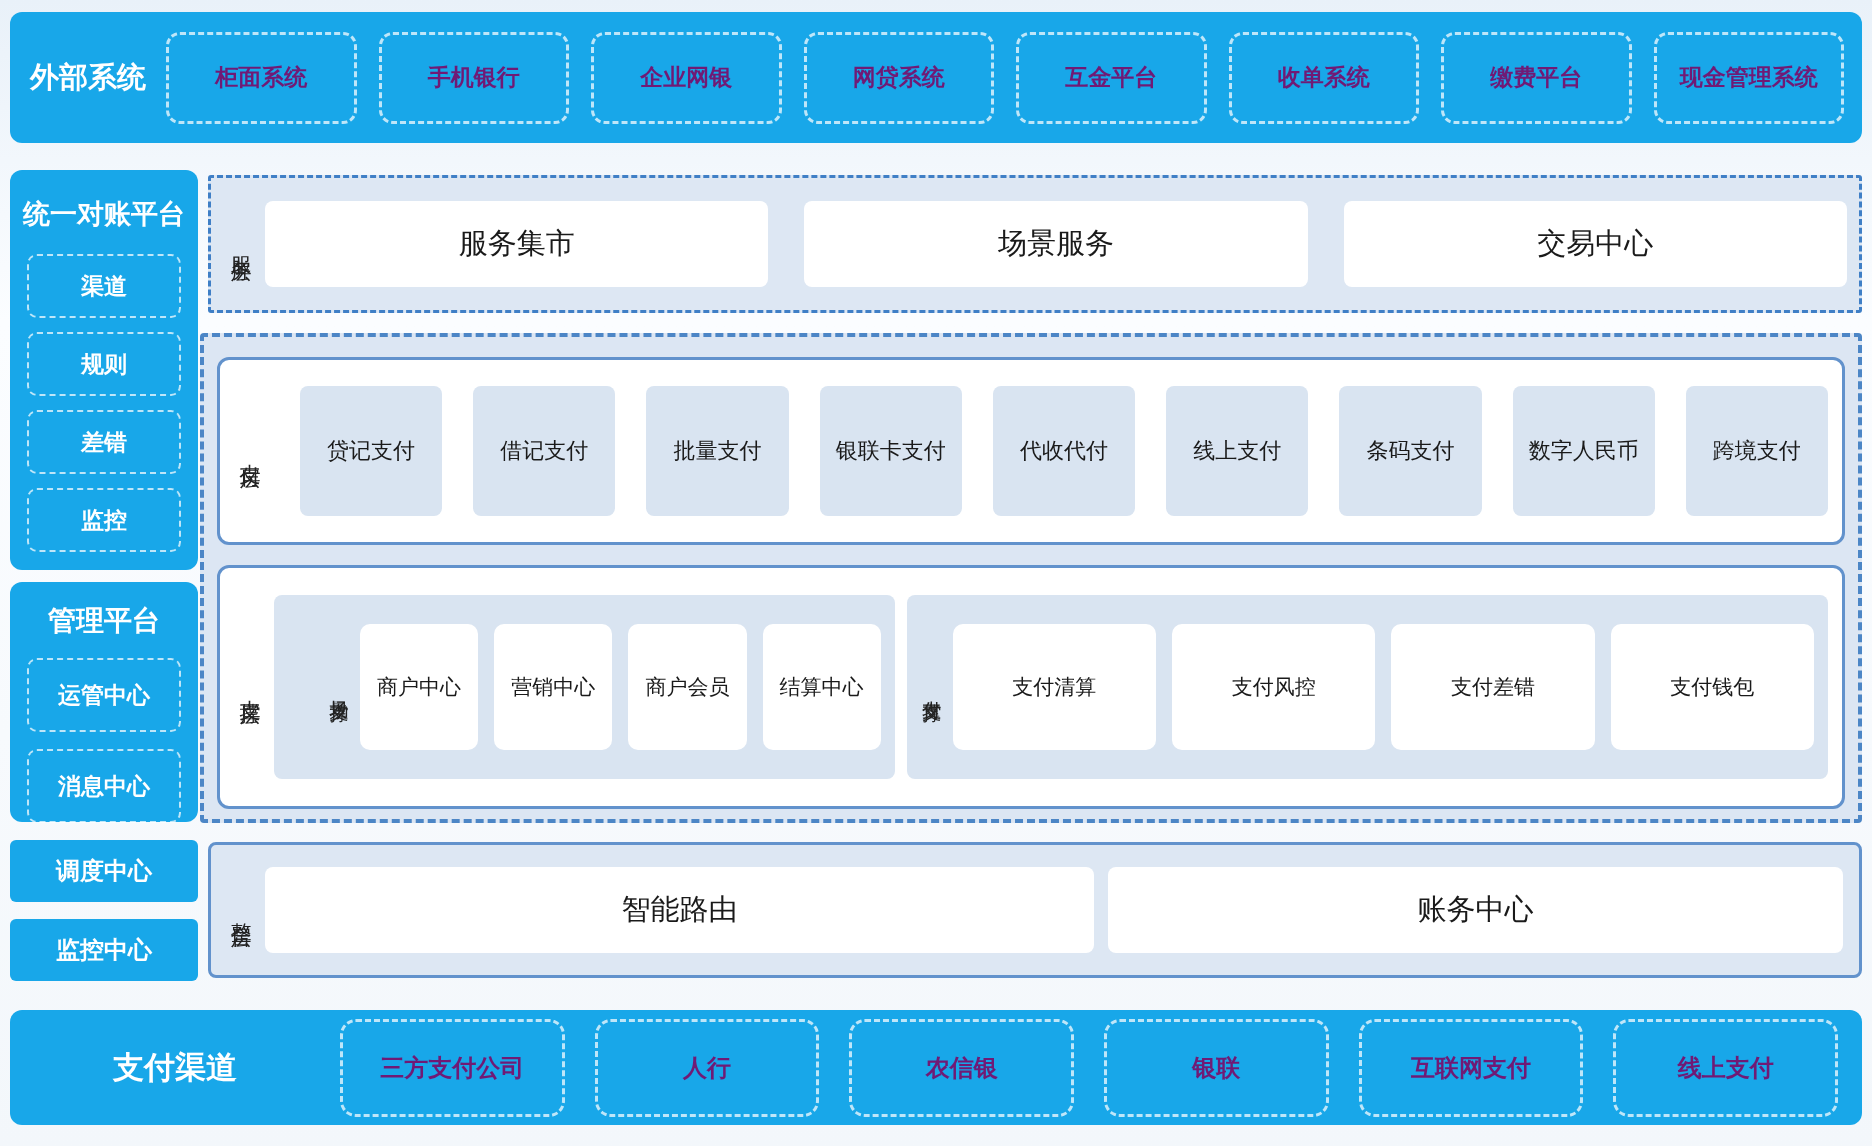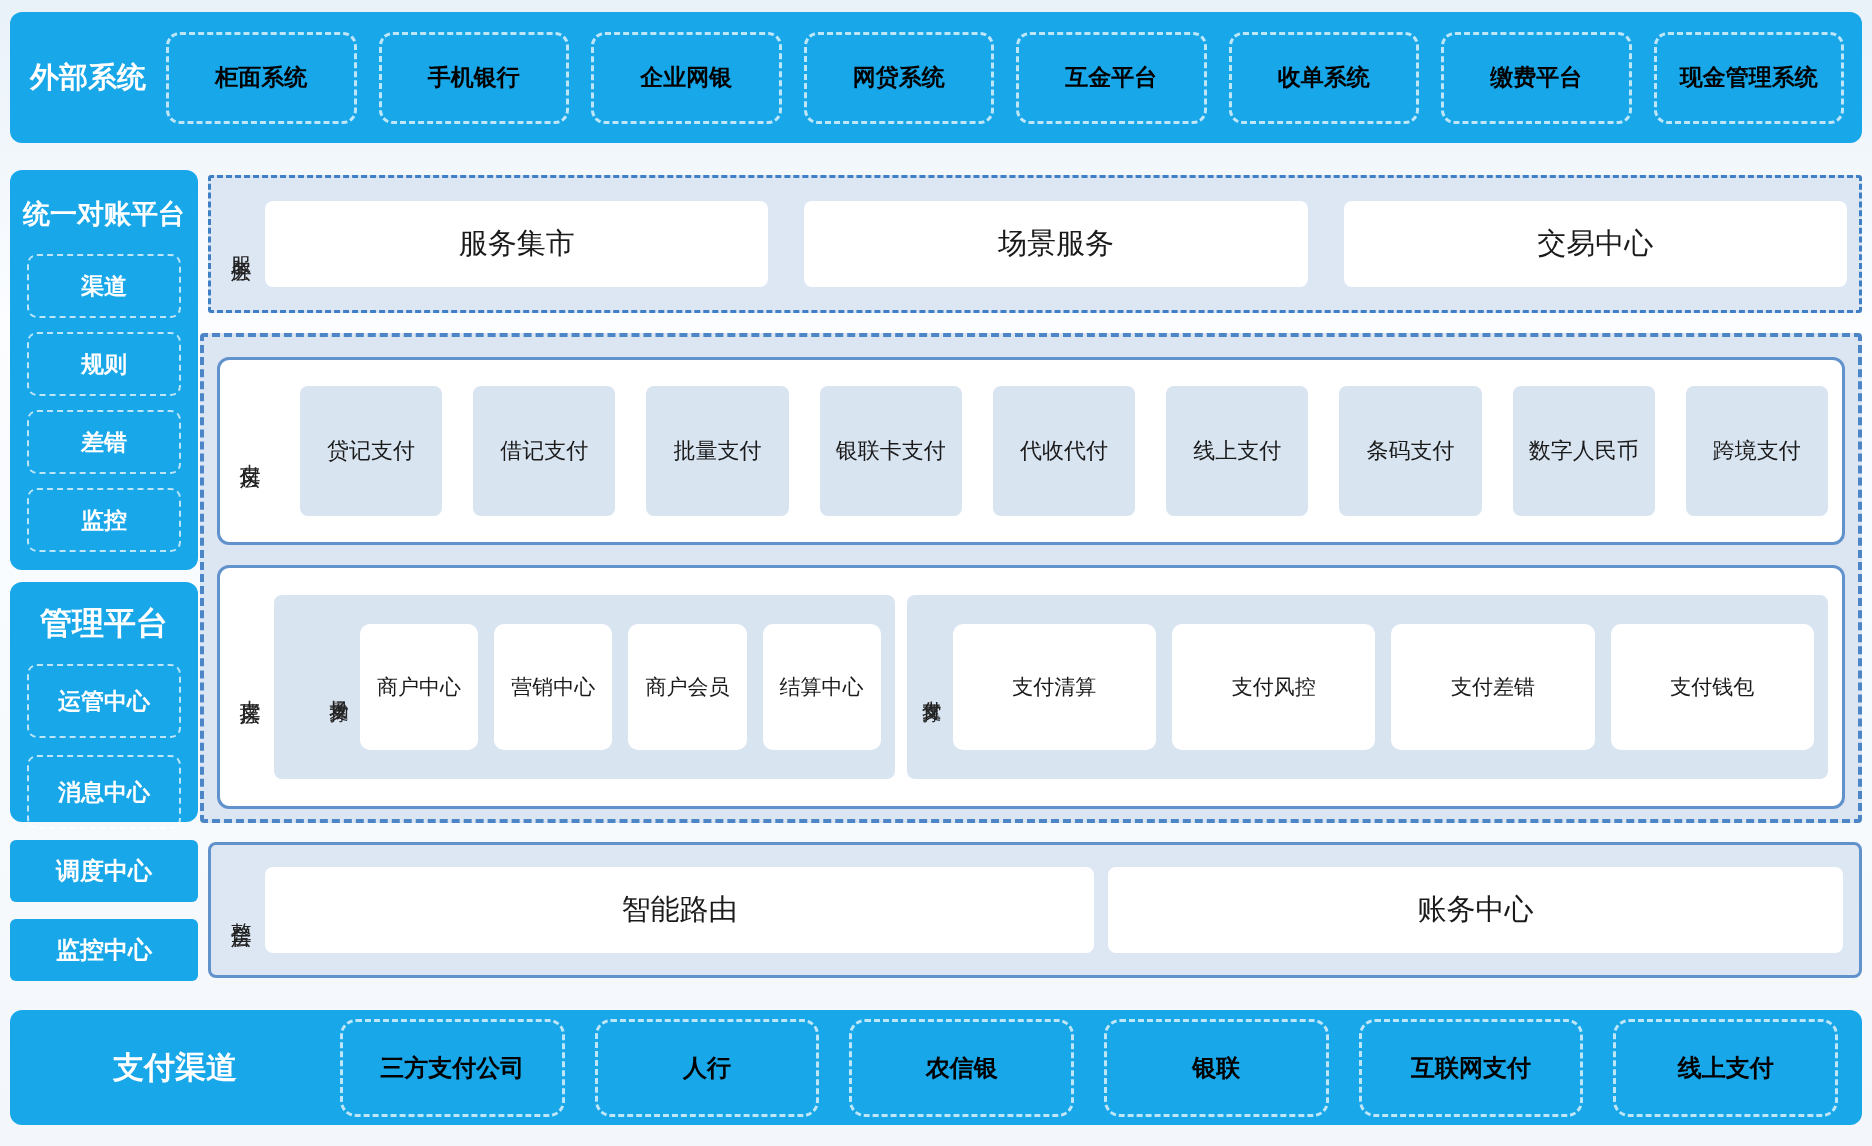"柜面系统" .dash-box { color: #000000 -> #701a75 }
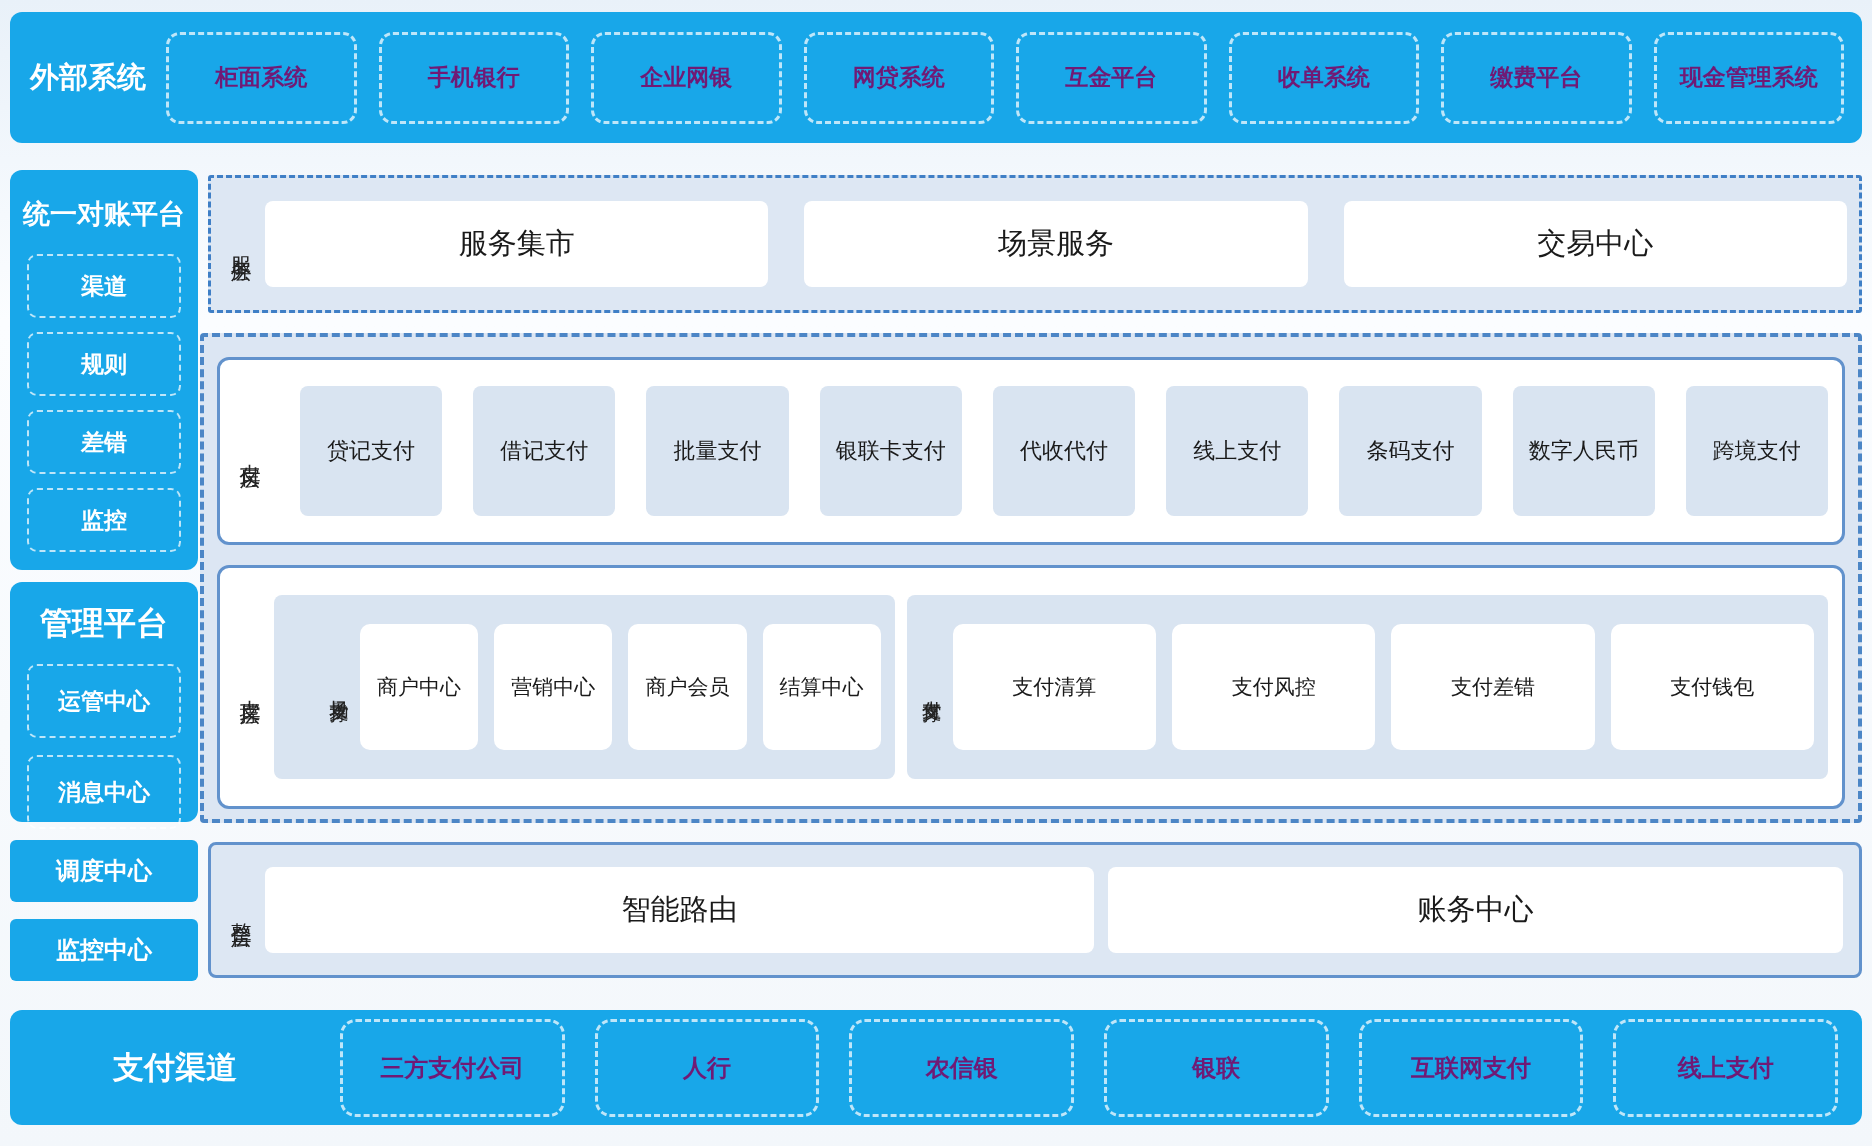"管理平台" .block-mgmt .side-title { font-size: 32px -> 28px }
